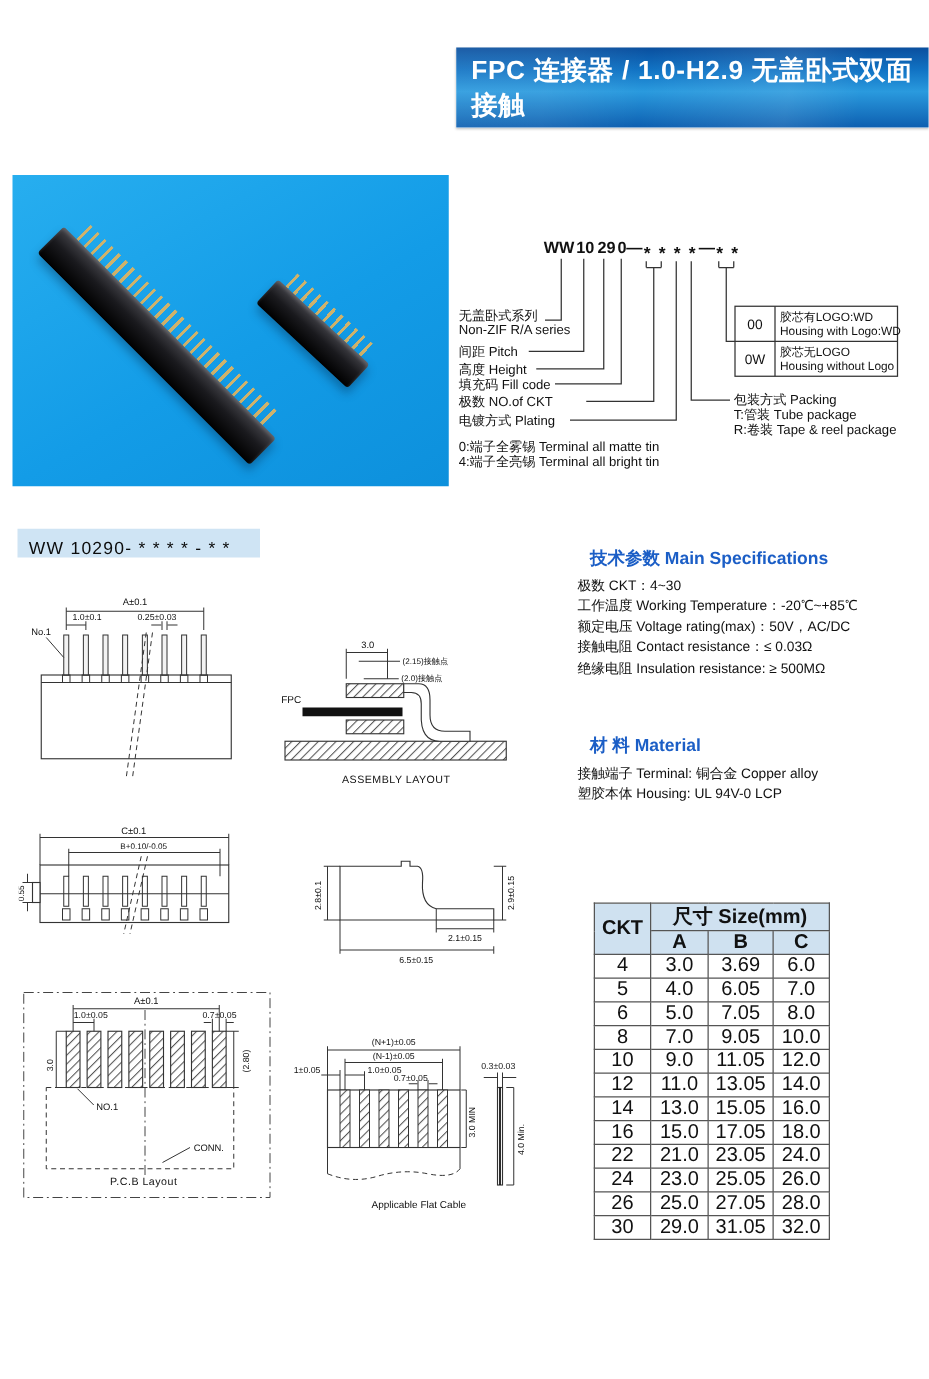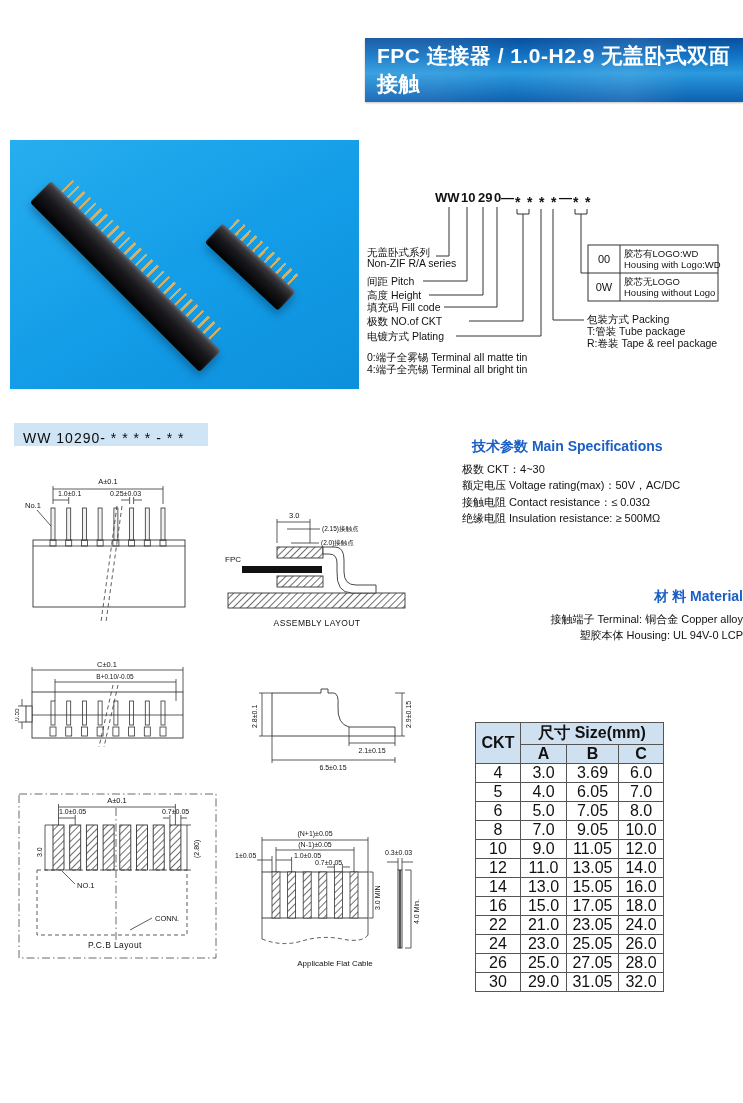"工作温度 Working Temperature：-20℃~+85℃" div.spec-line { html: none -> <div>工作温度 Working Temperature：-20℃~+85℃</div> }
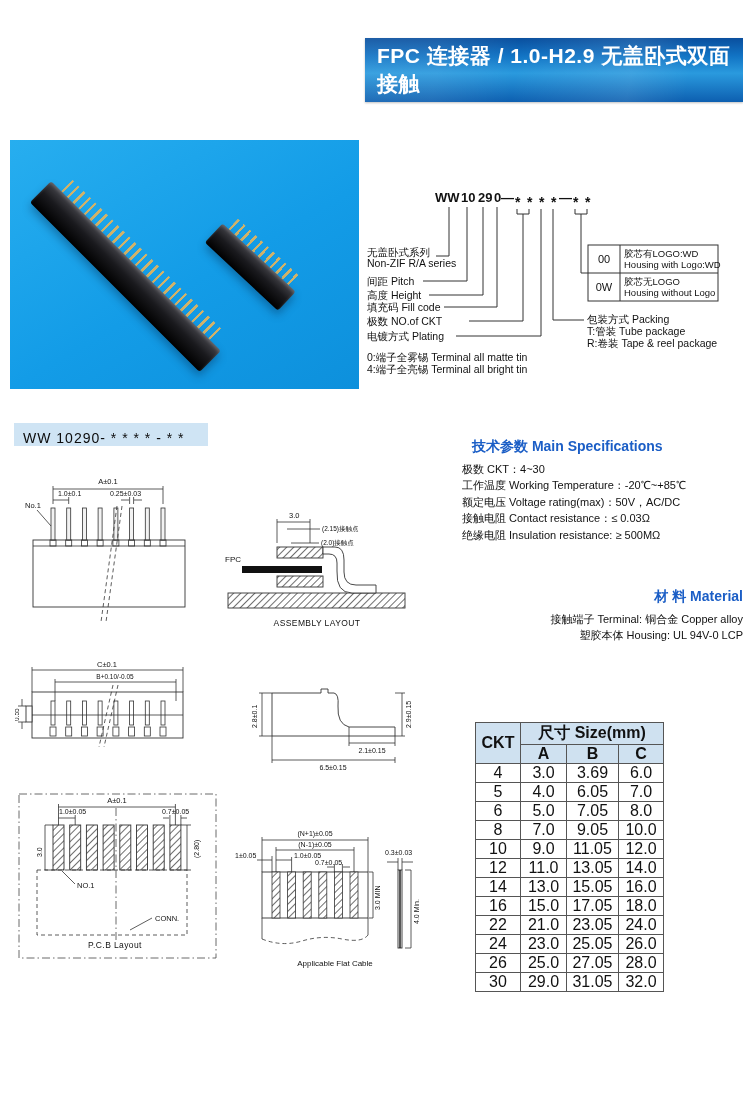"材 料 Material" .material { text-align: right -> none }
